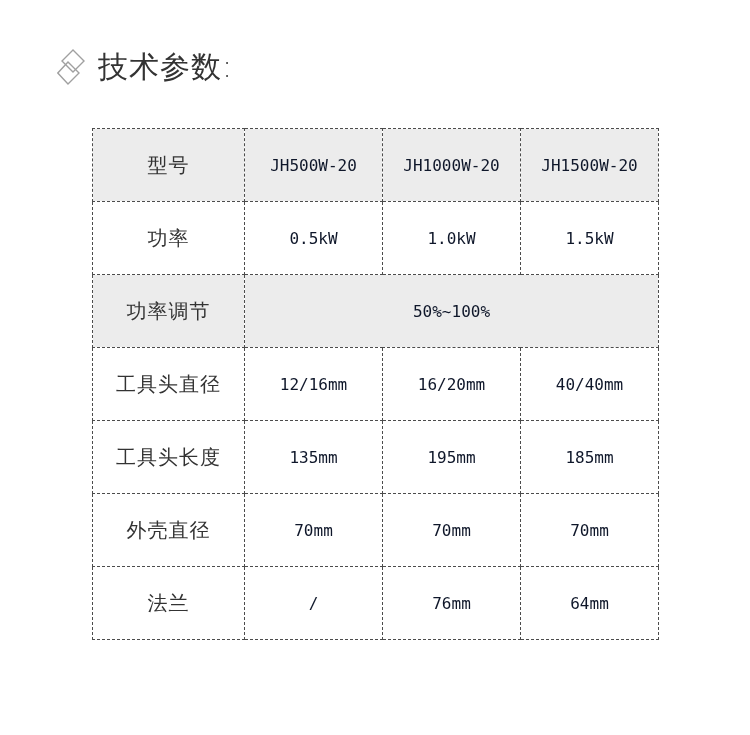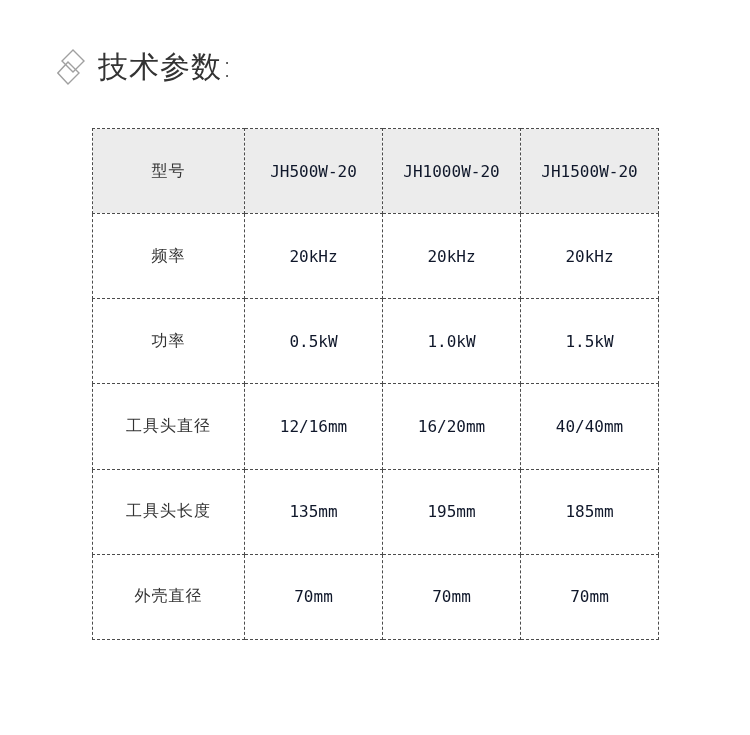"型号" .label-cell { font-size: 16px -> 20px }
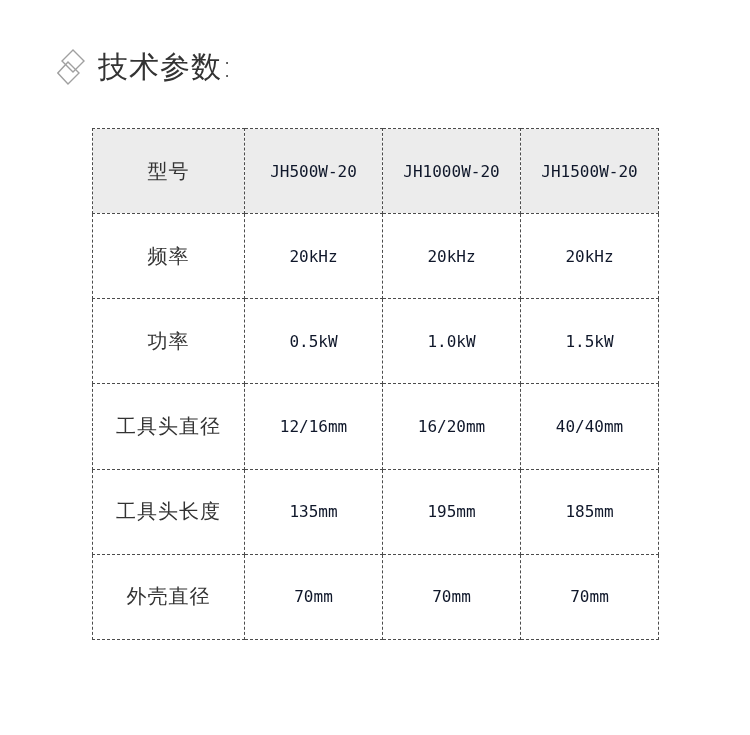"频率" tr { html: <tr> <td>频率</td> <td>20kHz</td> <td>20kHz</td> <td>20kHz</td> </tr> -> none }
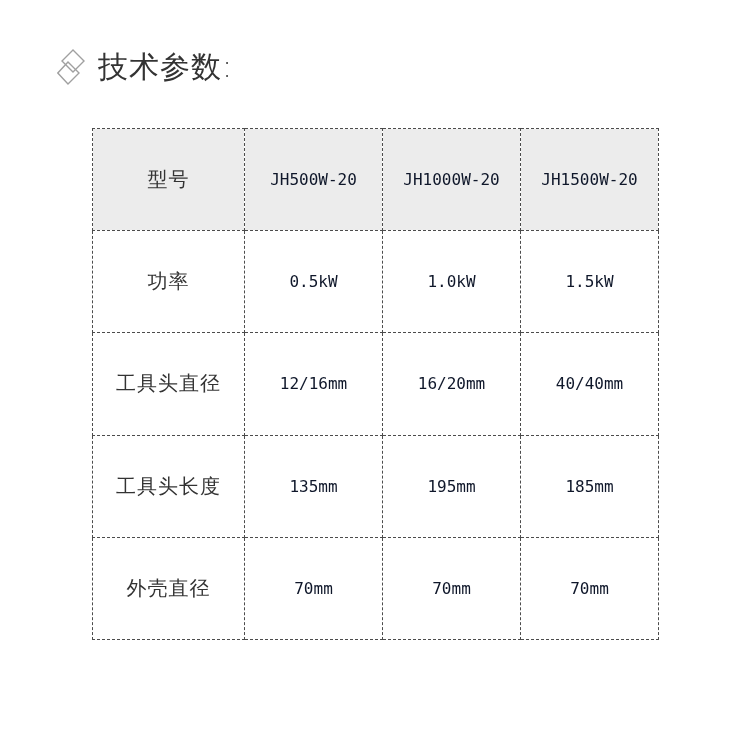"功率调节" tr.shaded { html: none -> <tr> <td>功率调节</td> <td>50%~100%</td> </tr> }
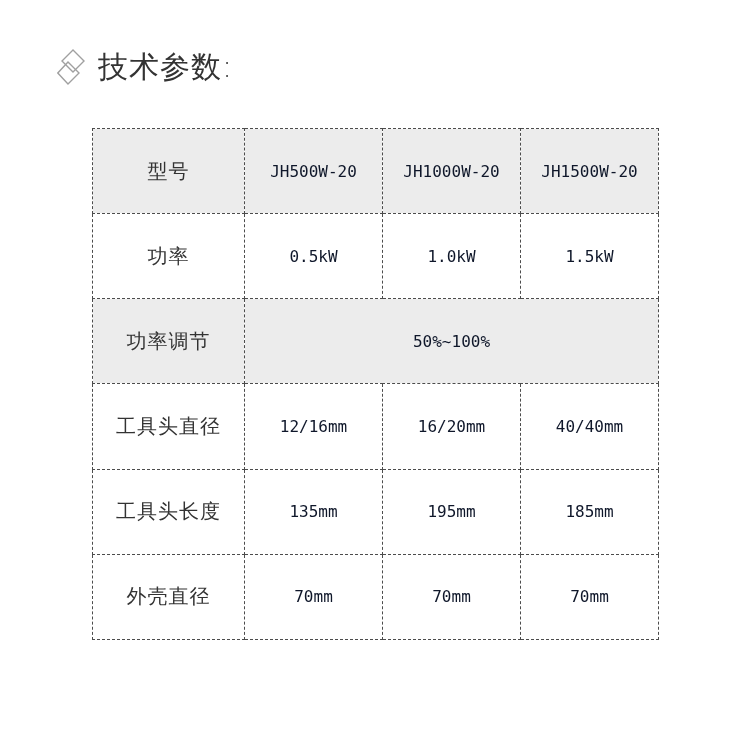"法兰" tr { html: none -> <tr> <td>法兰</td> <td>/</td> <td>76mm</td> <td>64mm</td> </tr> }
